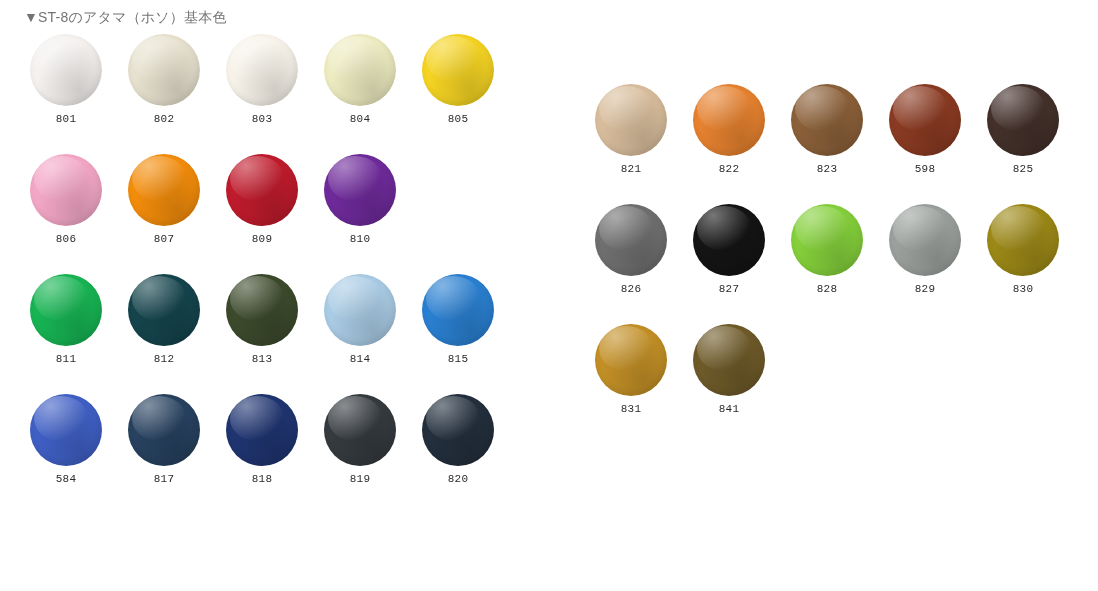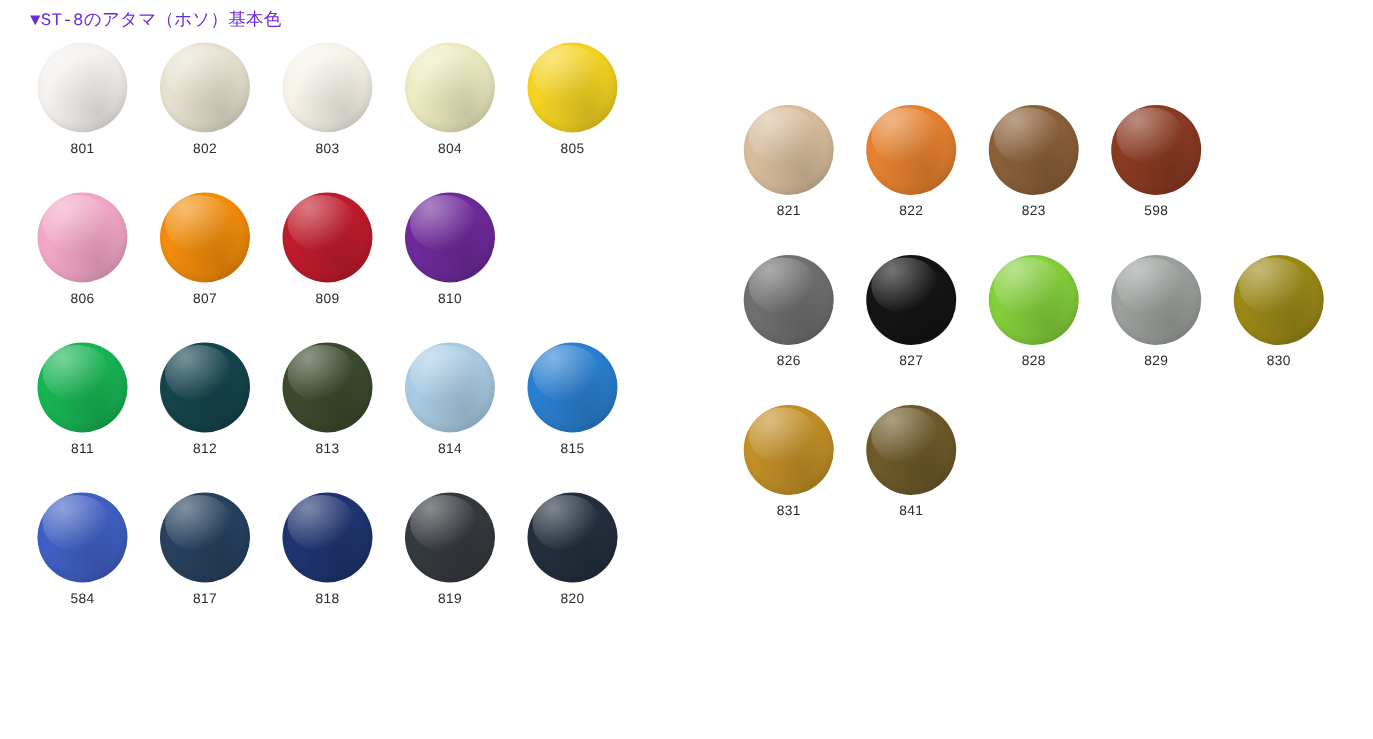"▼ST-8のアタマ（ホソ）基本色" #chart-title { color: #6d28d9 -> #737373; font-family: Liberation Mono, monospace -> none }
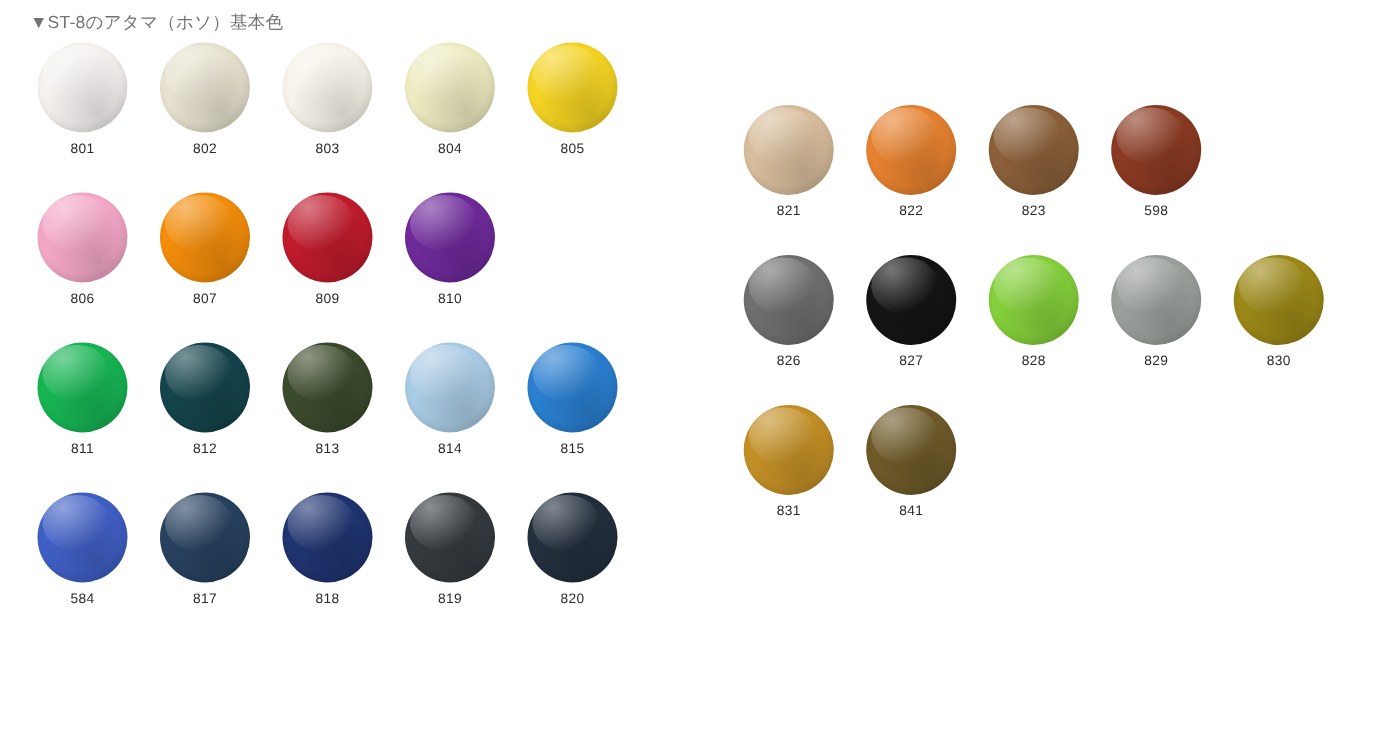"801" .swatch-cell { font-family: none -> Liberation Mono, monospace }
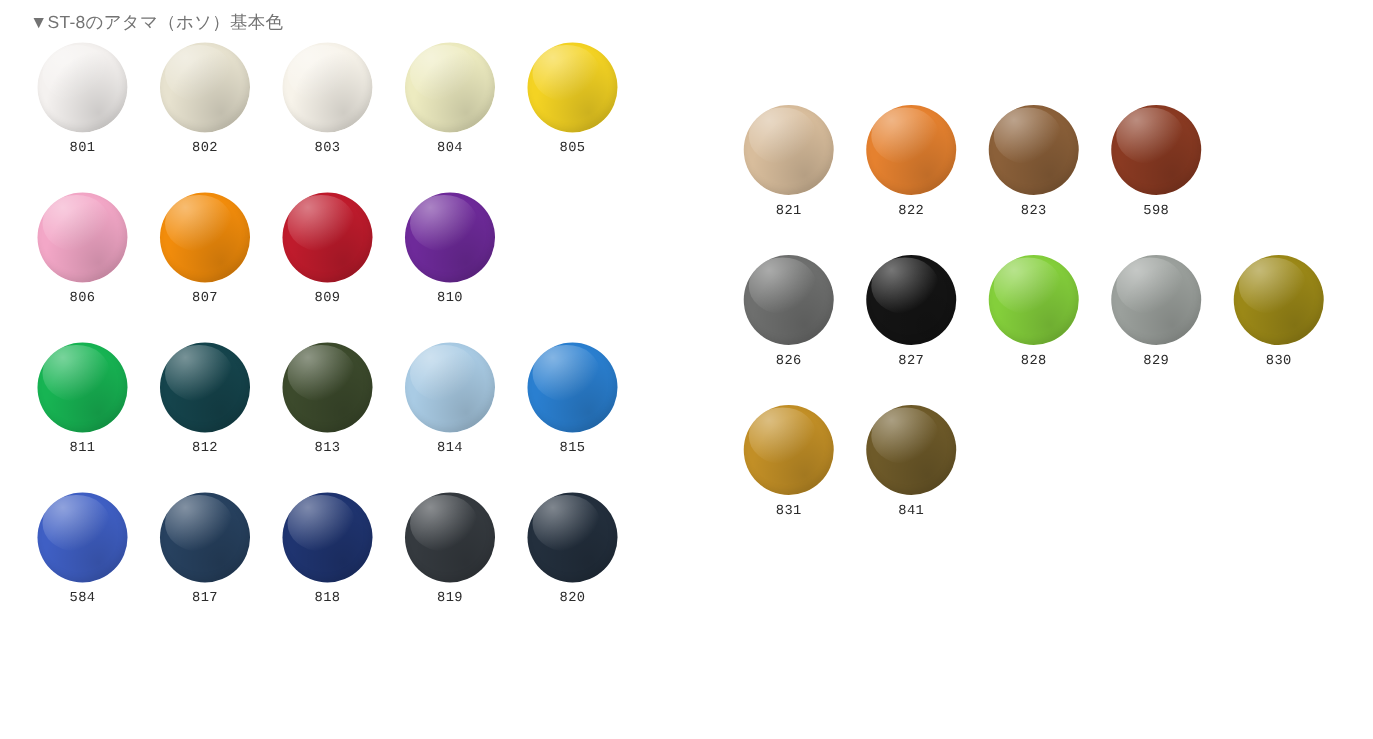"825" div.swatch-cell { html: none -> <div> <div></div> <div>825</div> </div> }
